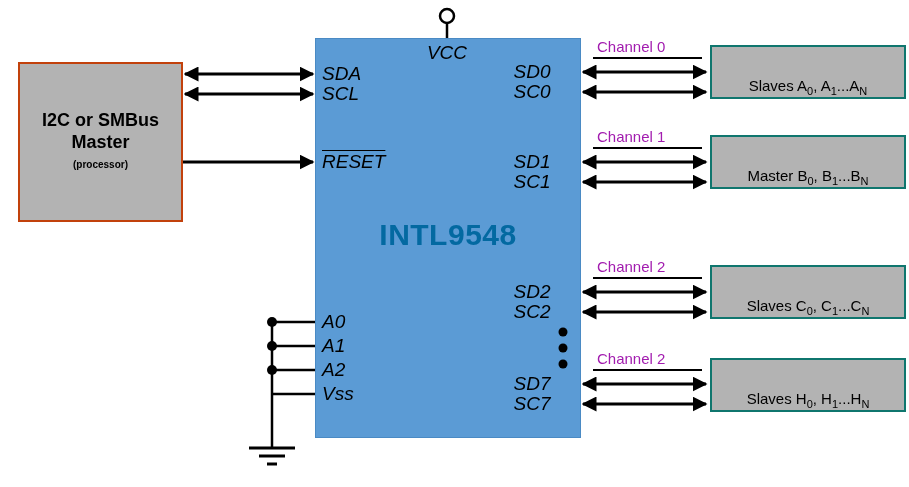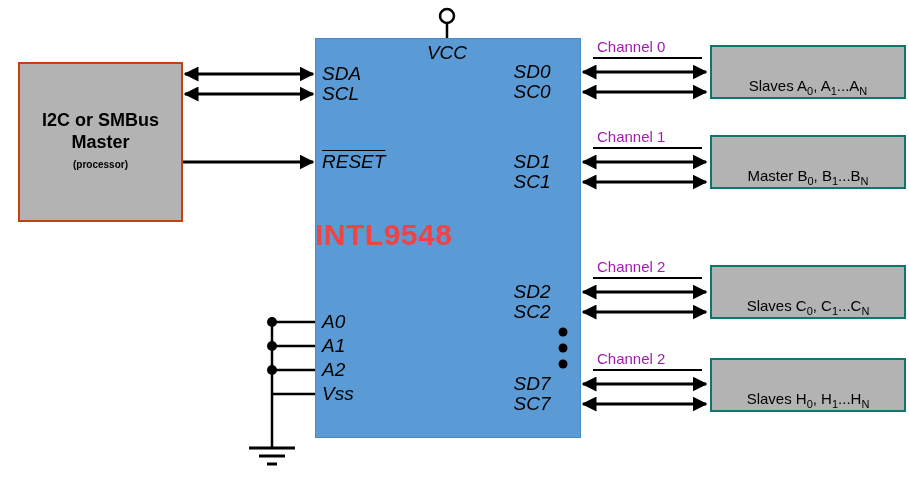"INTL9548" .mux-title { color: #ef4444 -> #0369a1; text-align: left -> center }
